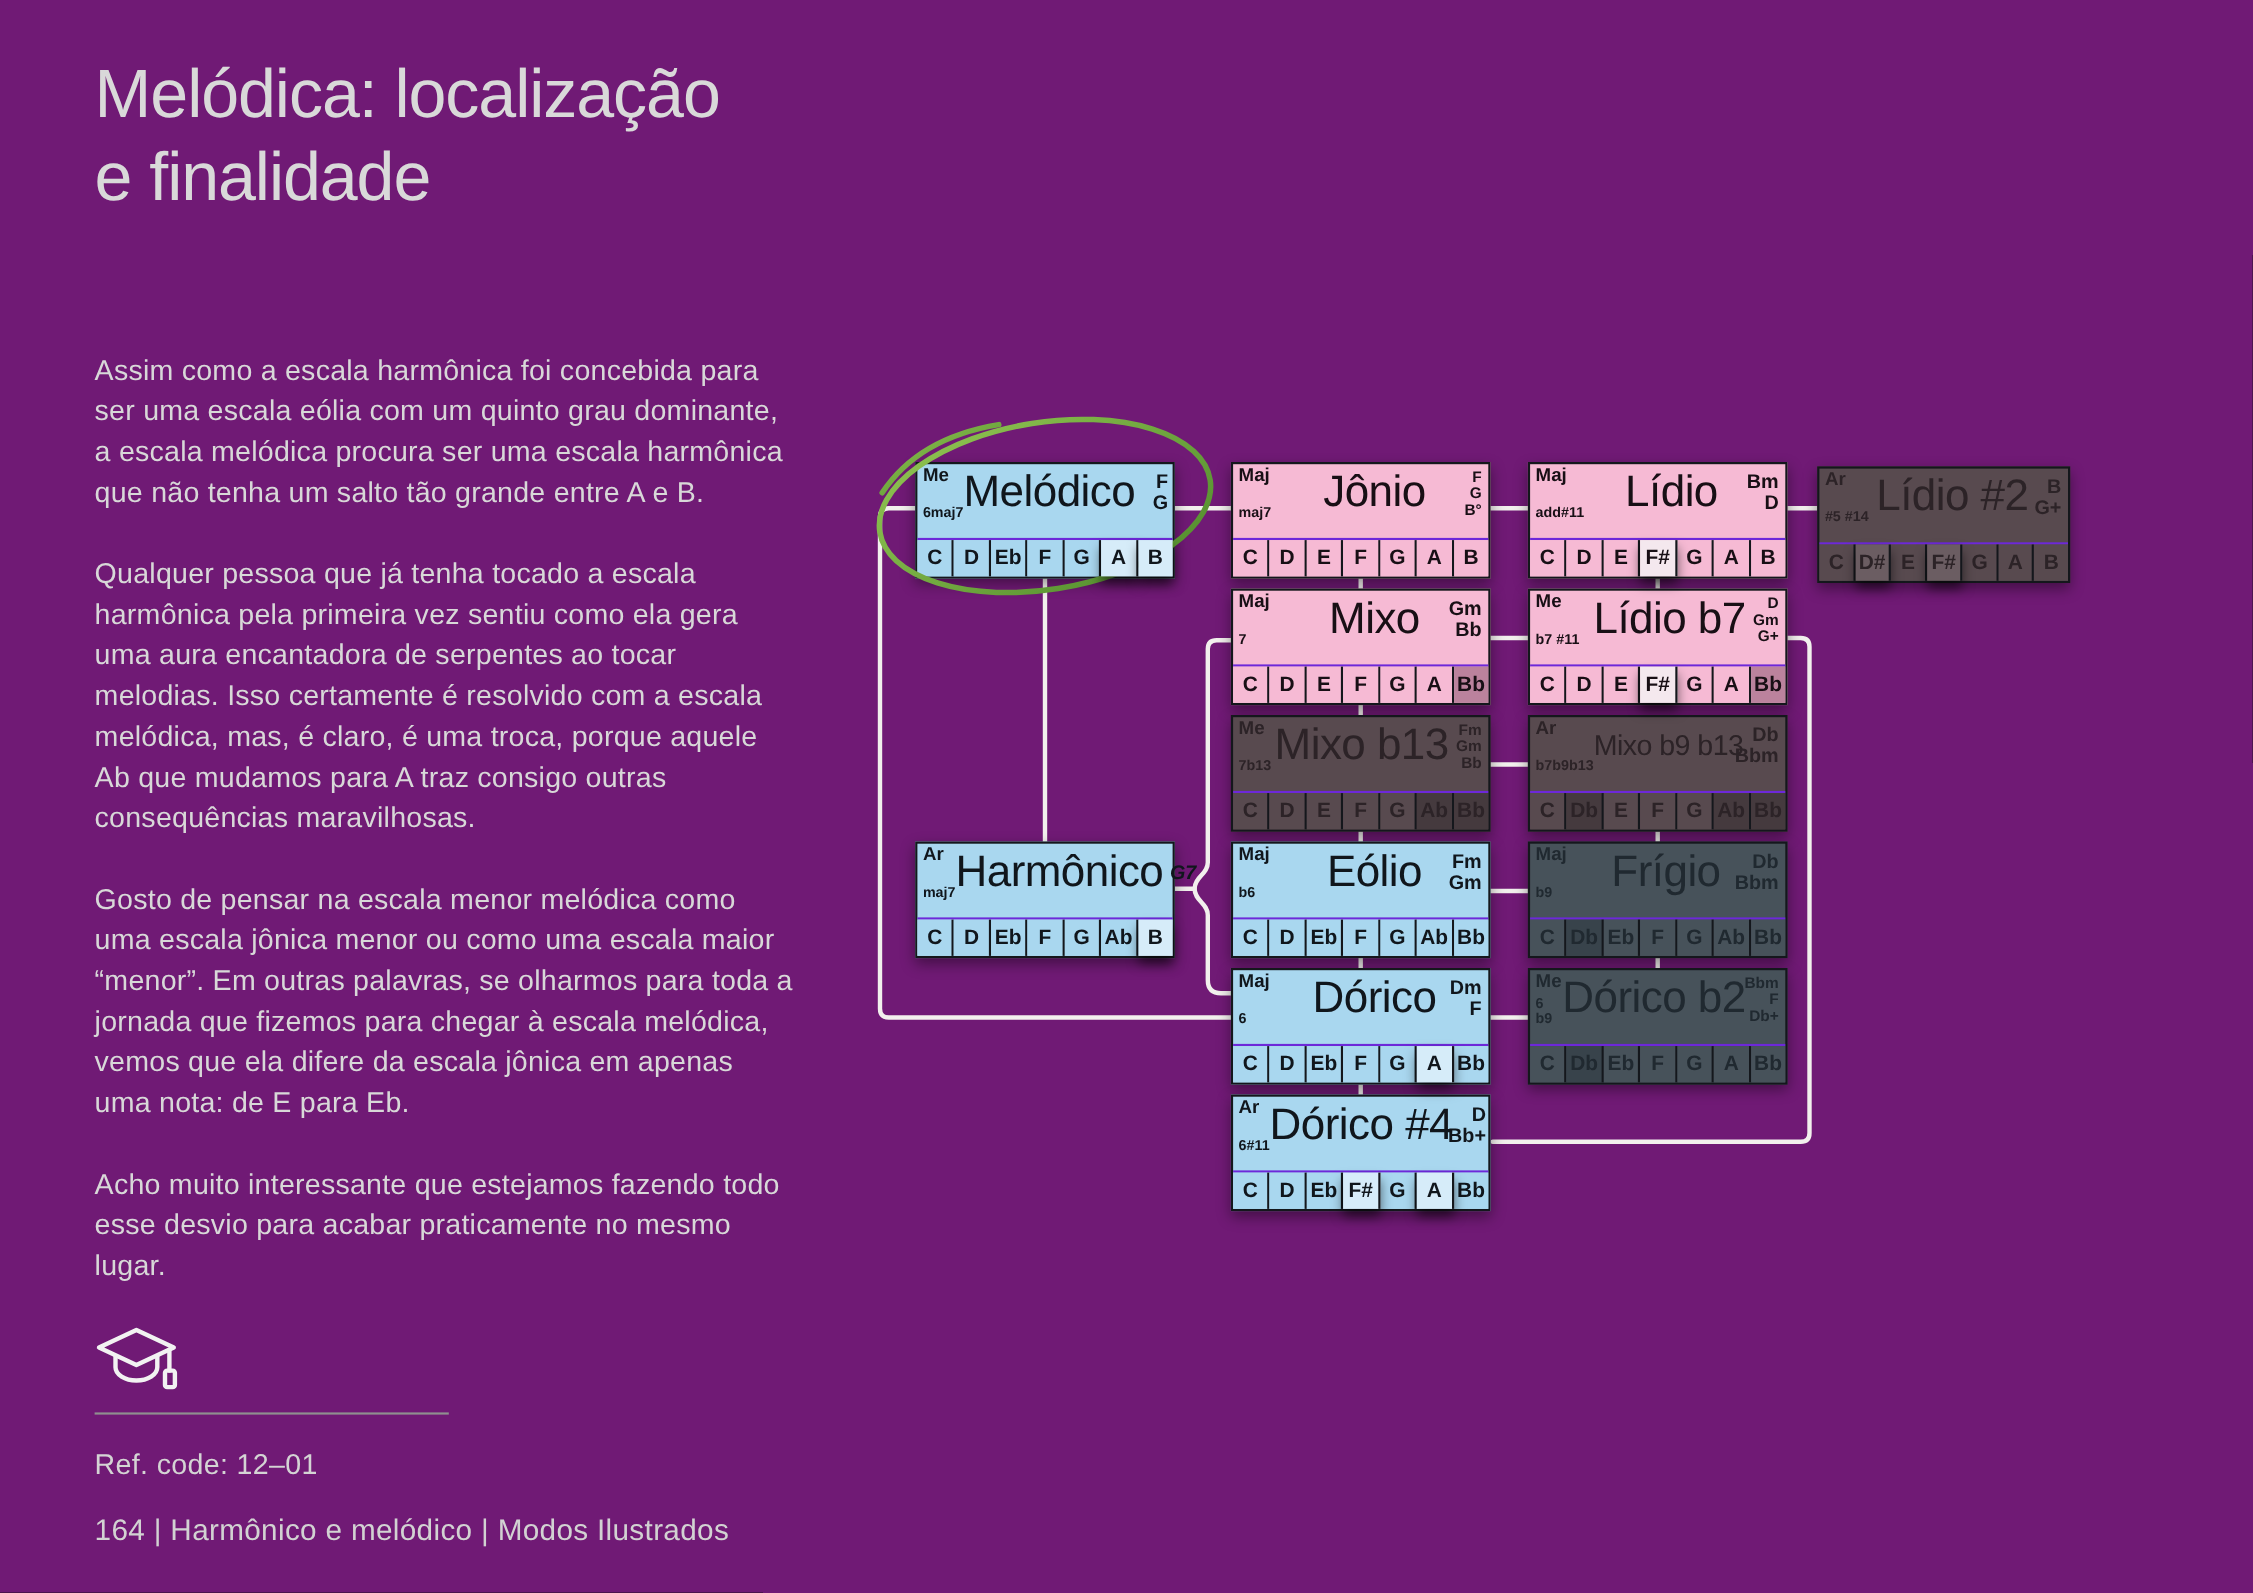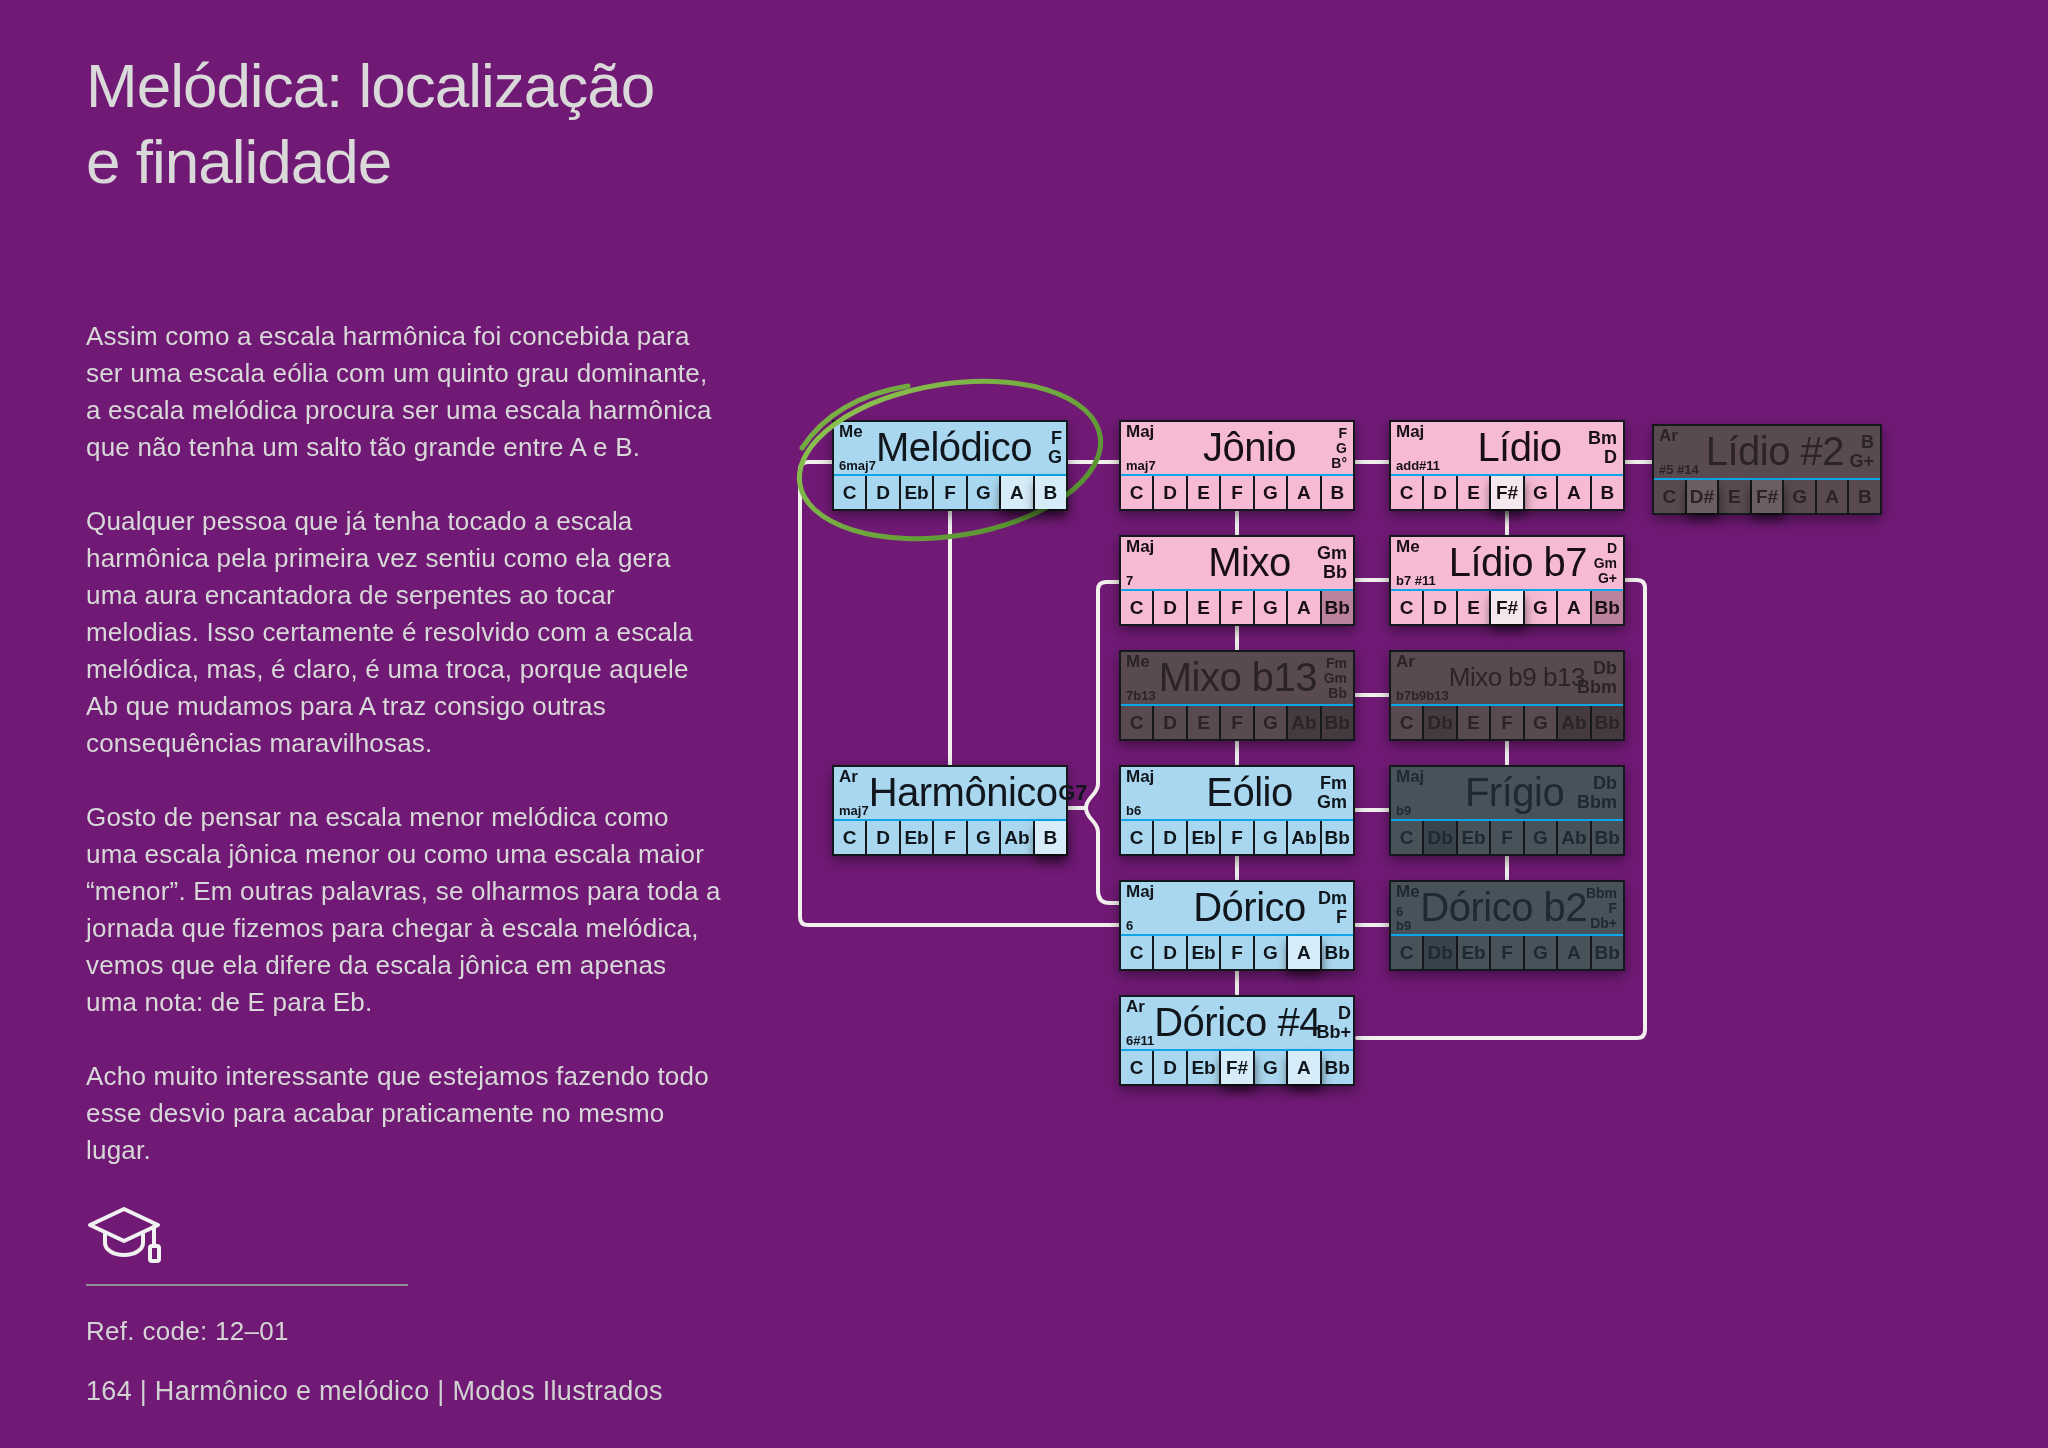"Me" .box-header { border-bottom: 2px solid #0ea5e9 -> 2px solid #6d28d9; padding: 1px 6px 1px 5px -> 1px 6px 16px 5px }
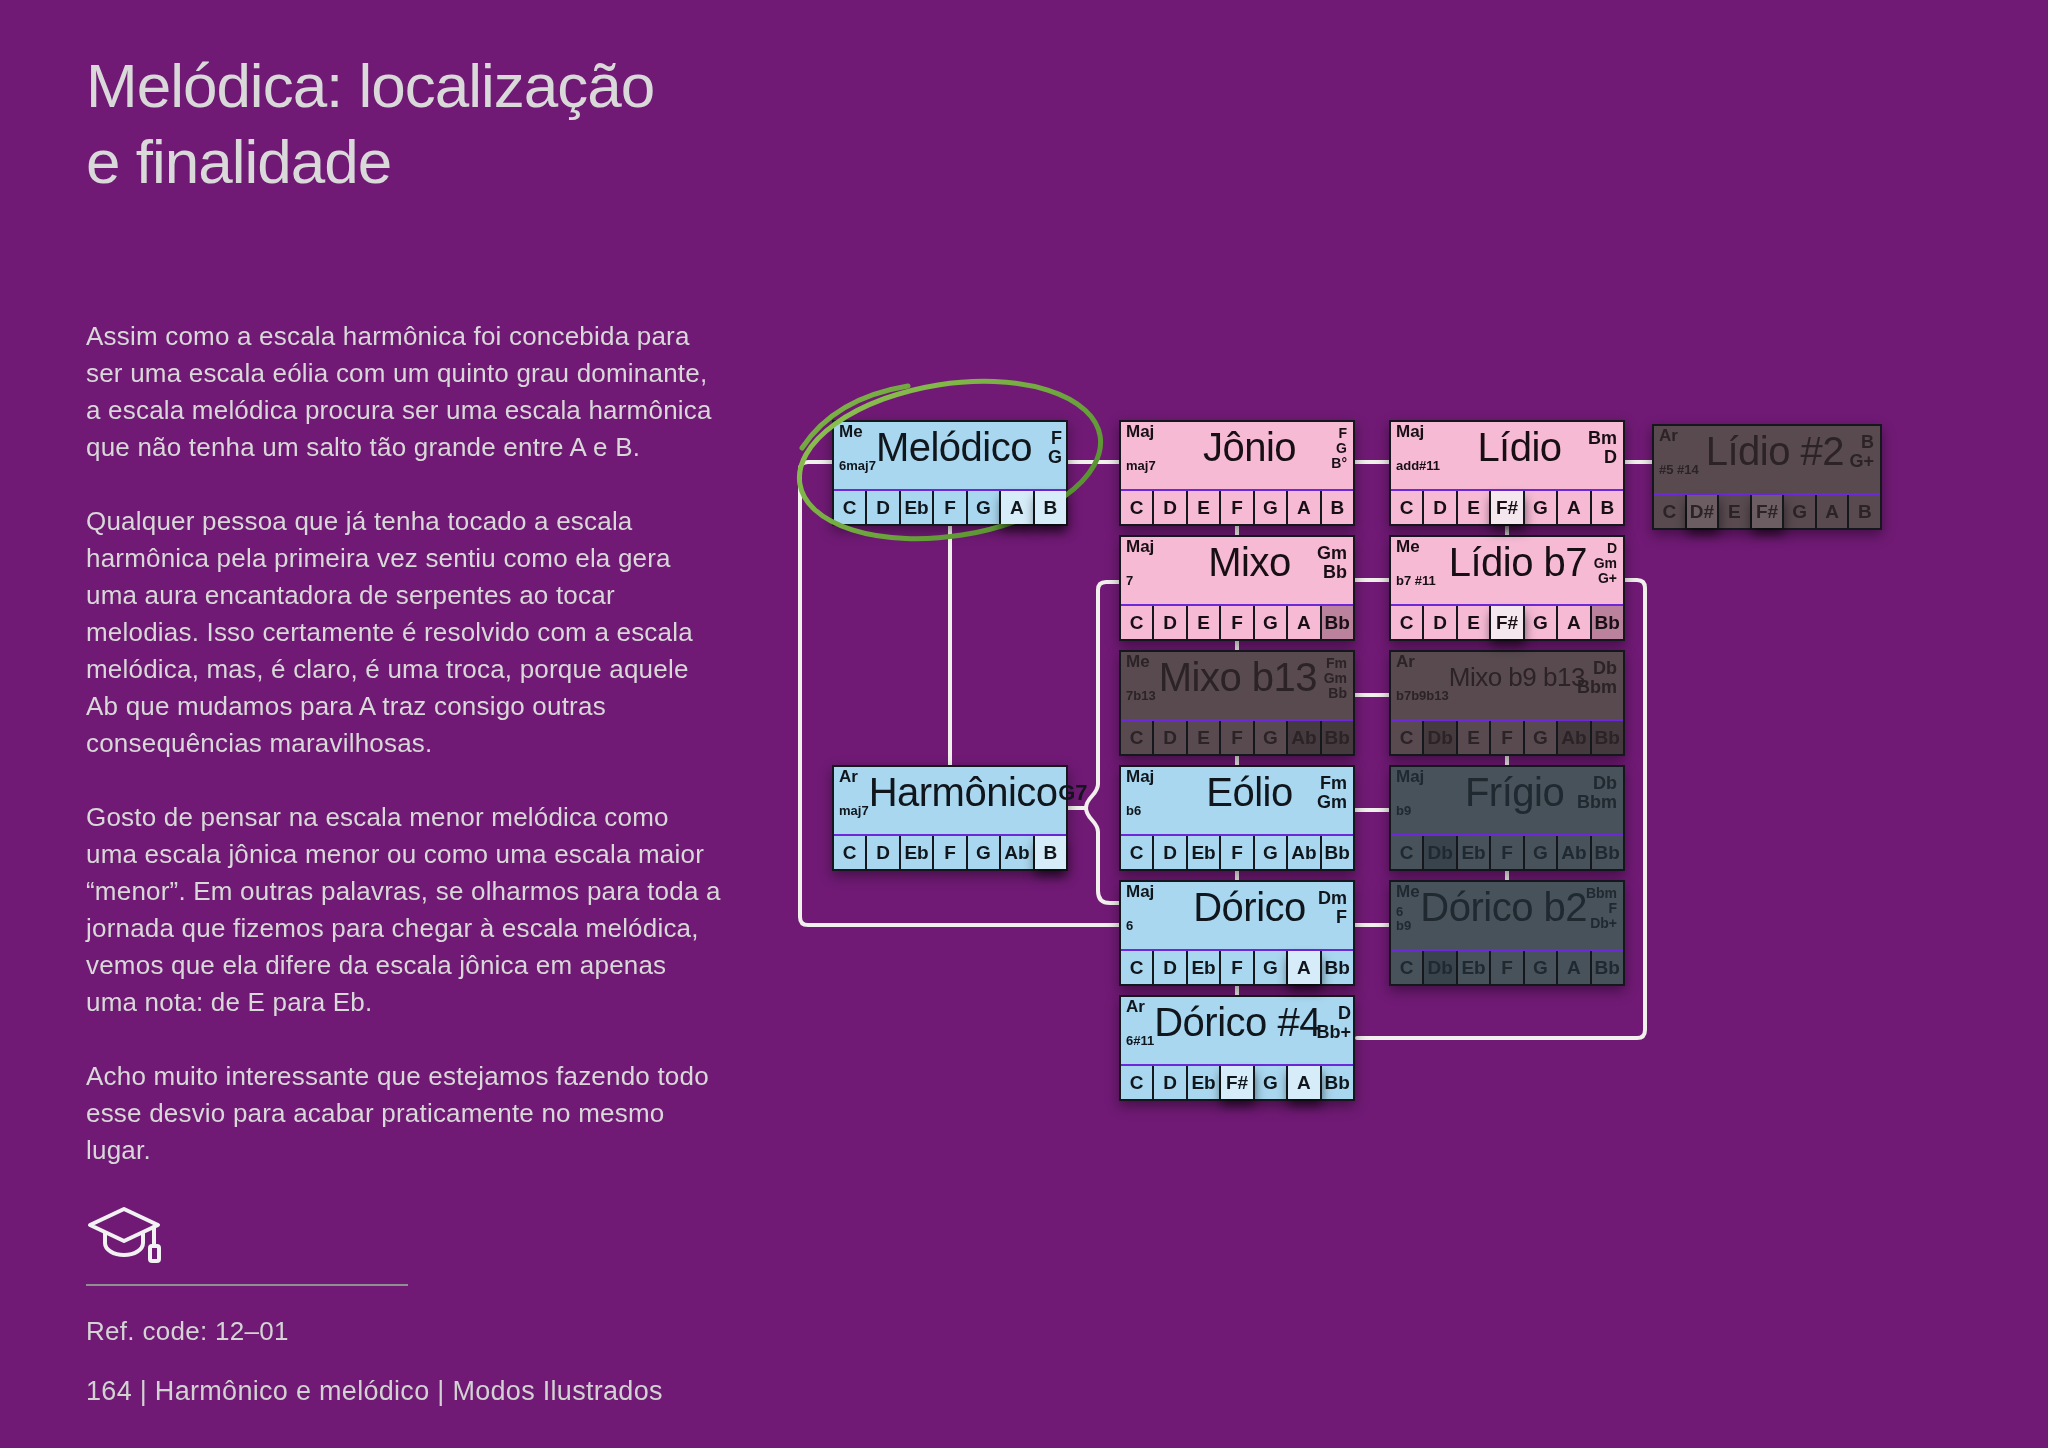"G7" .chords.n1 { font-size: 22px -> 18px; font-style: none -> italic }
